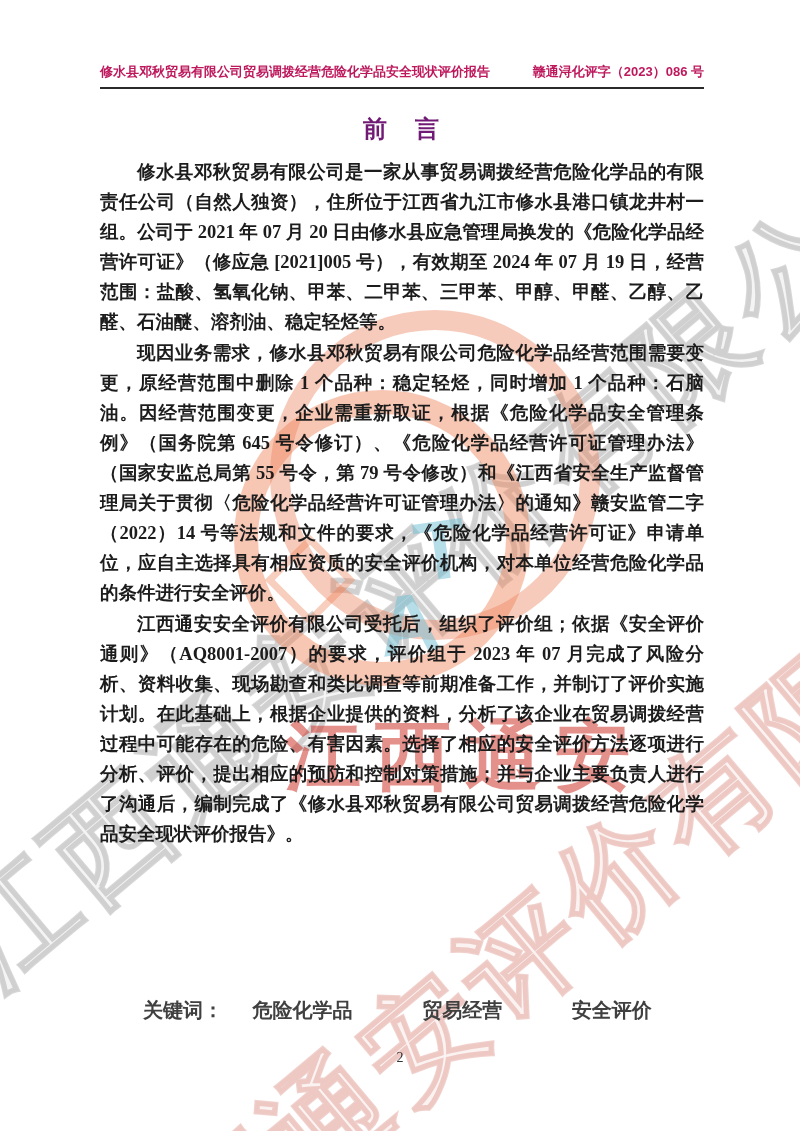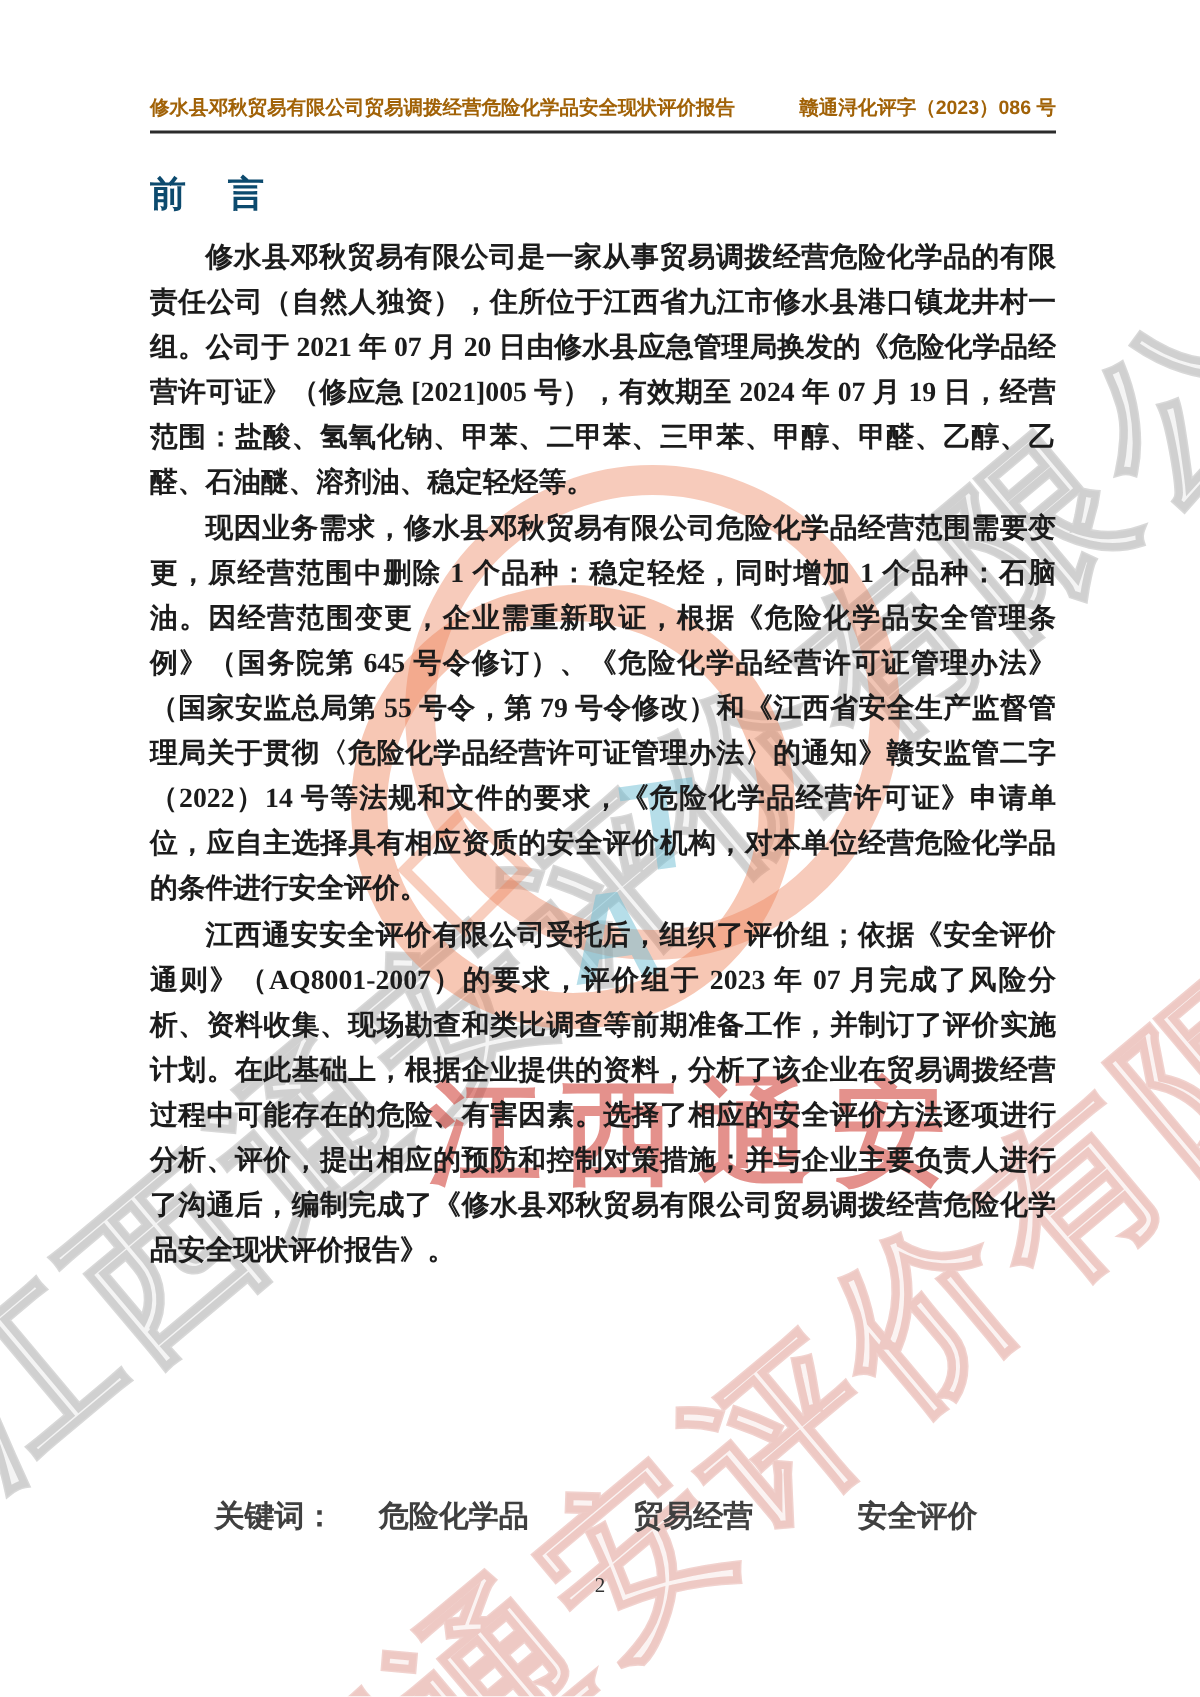"修水县邓秋贸易有限公司贸易调拨经营危险化学品安全现状评价报告" .header { color: #a16207 -> #be185d }
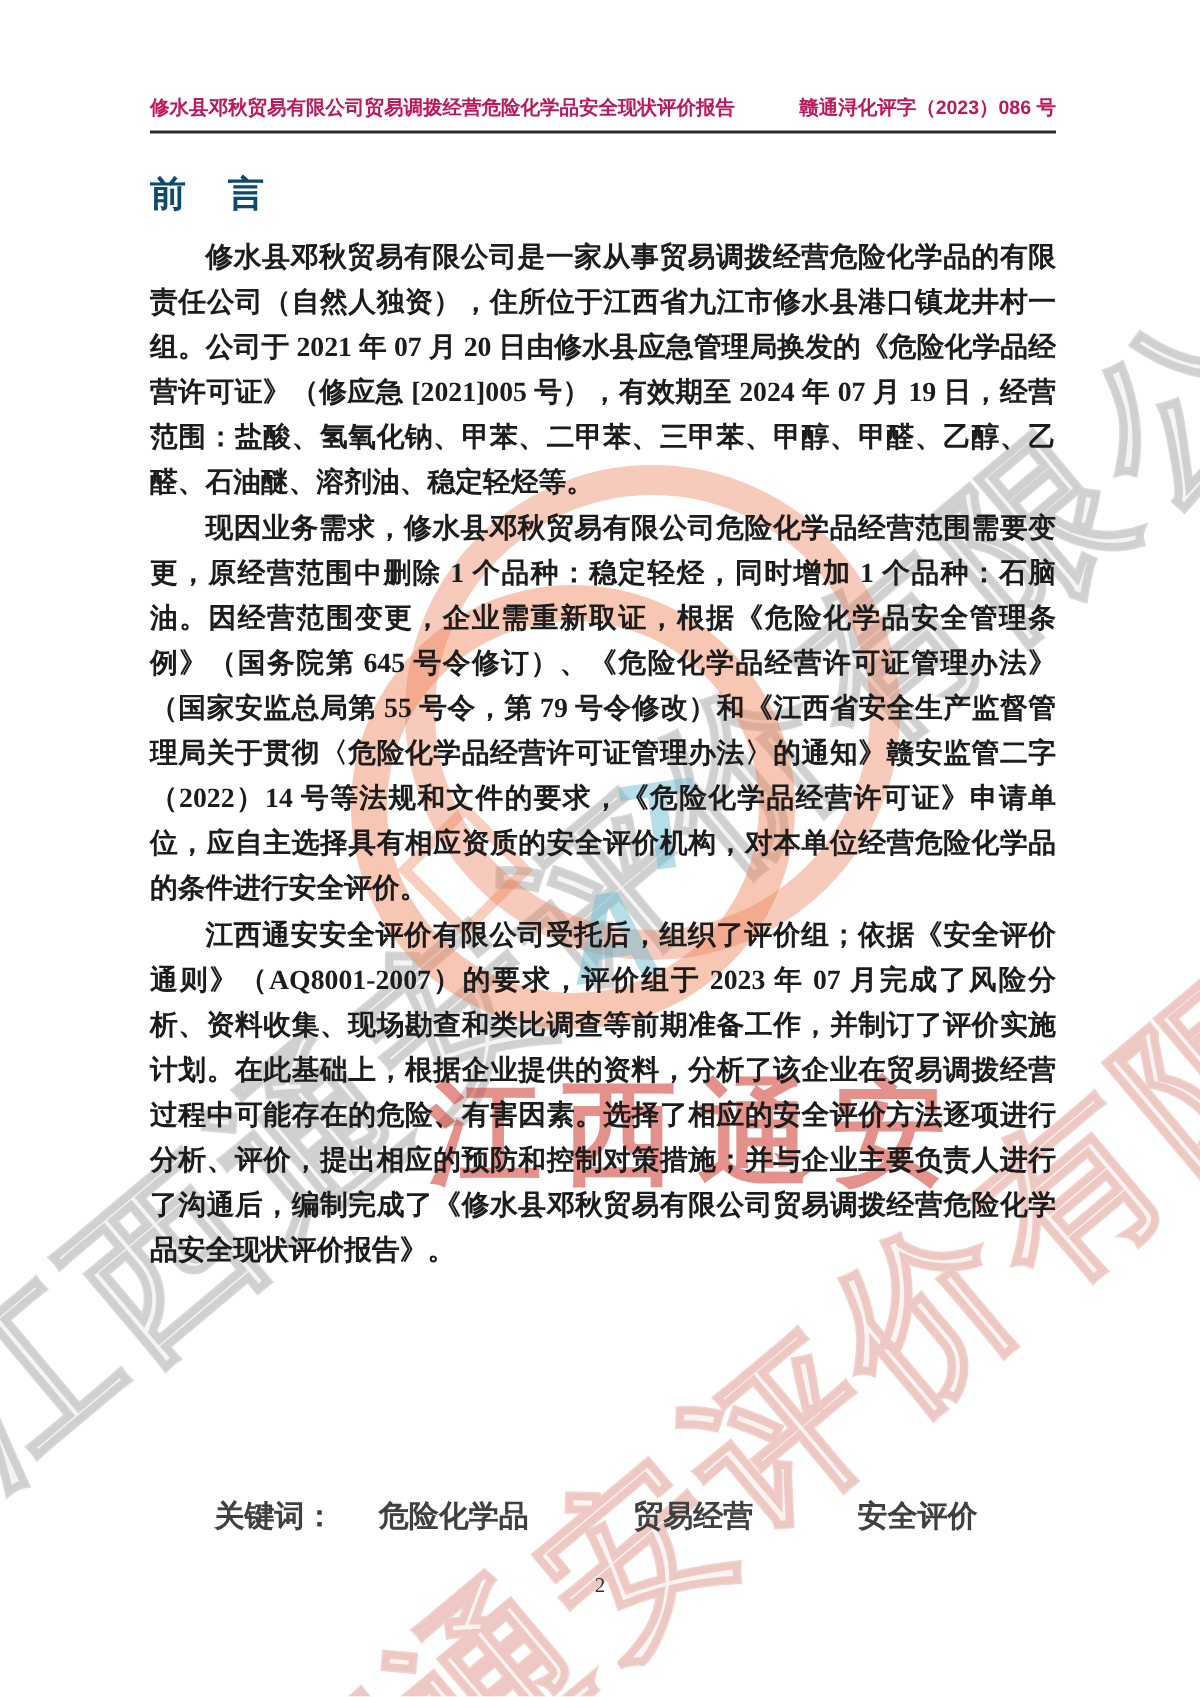"前 言" .doc-title { color: #0c4a6e -> #701a75; text-align: left -> center }
